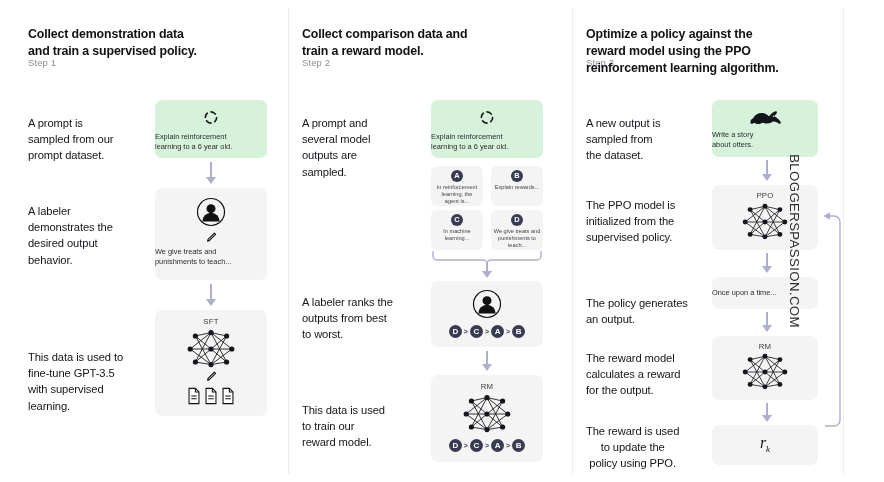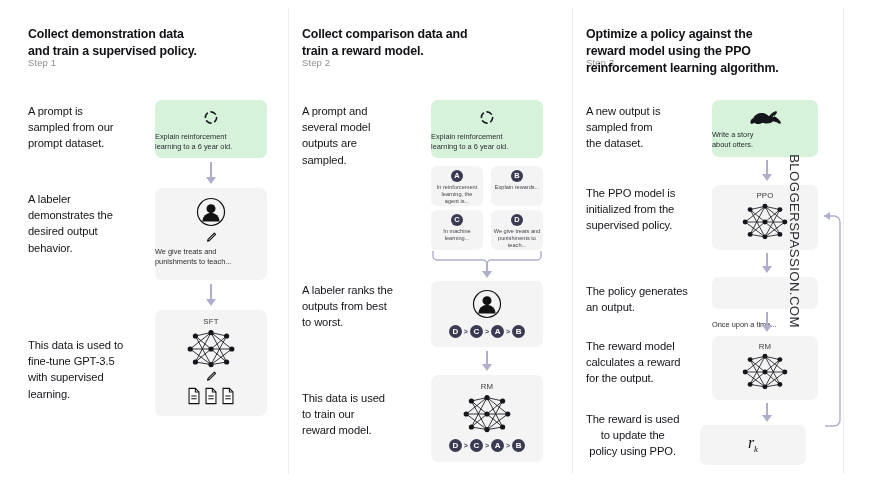"A prompt is" .desc { margin-top: none -> 12px }
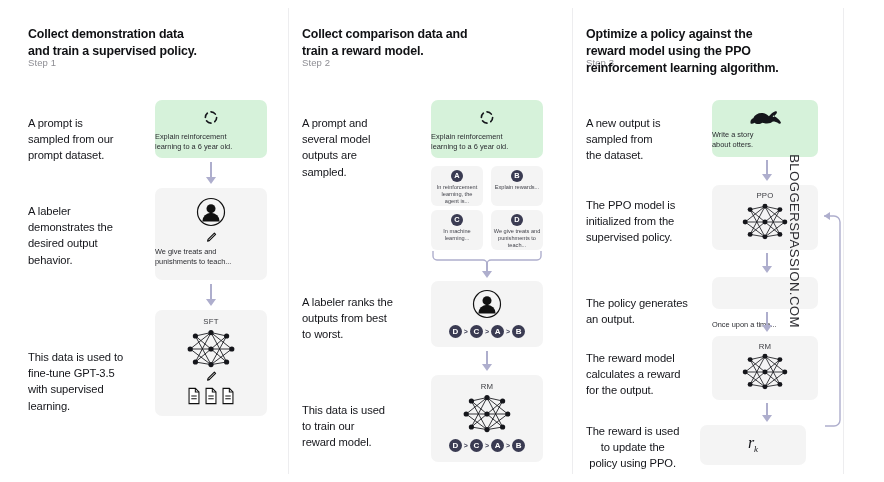"Once upon a time..." div.box-cap { margin-top: 32px -> none }
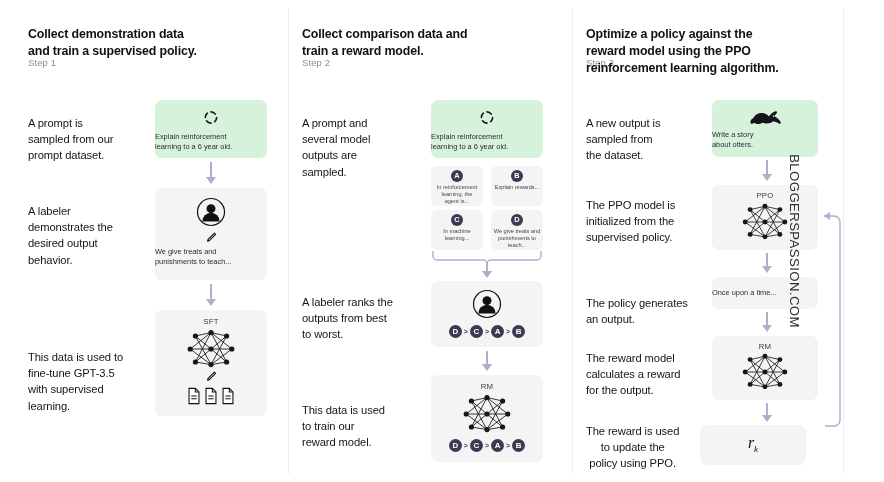"rk" div.box { left: 128px -> 140px }
